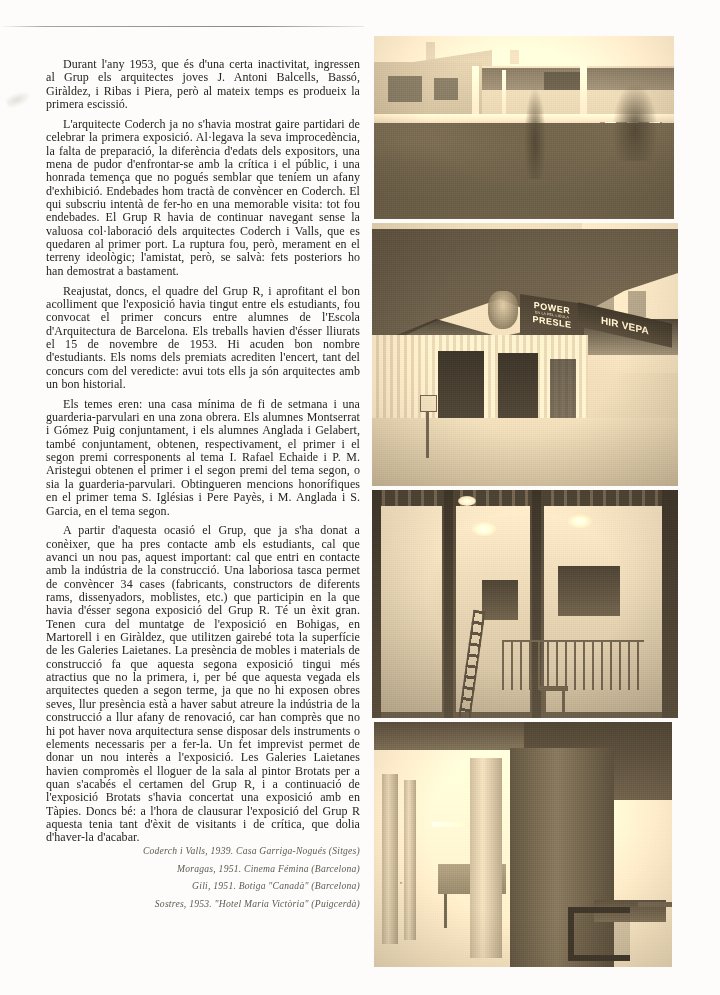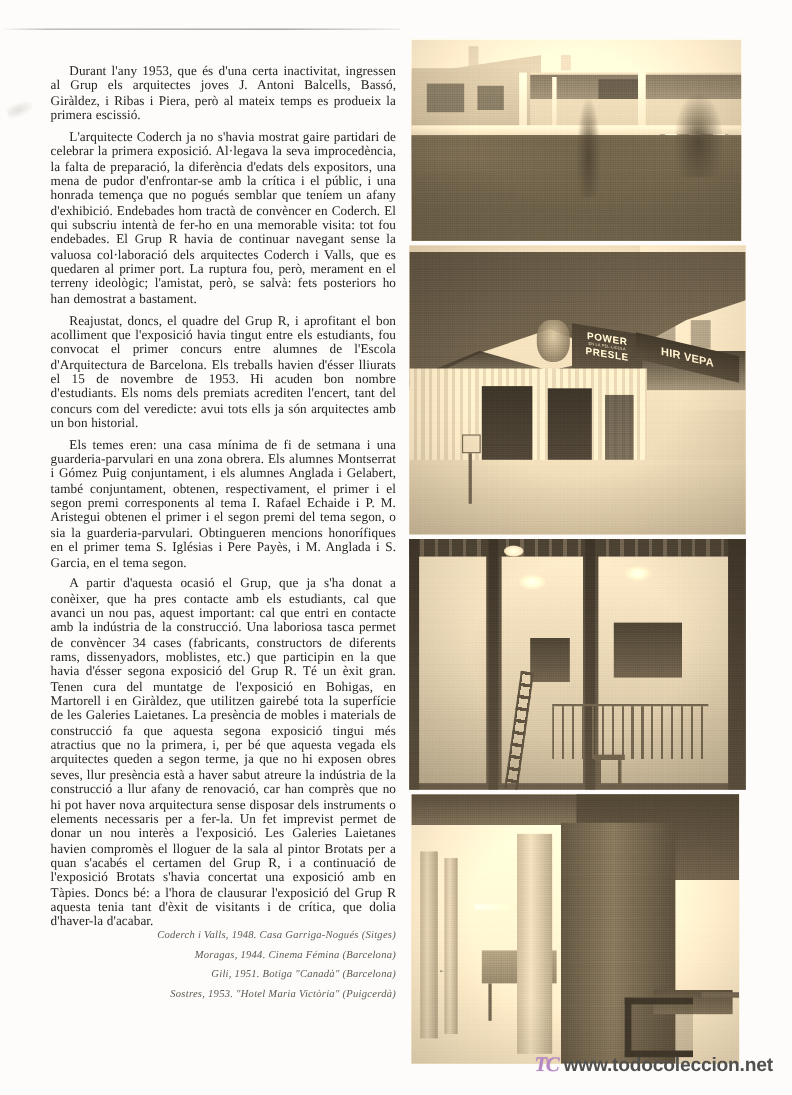"Coderch i Valls, 1948. Casa" div.caption-line { text: 1948 -> 1939 }
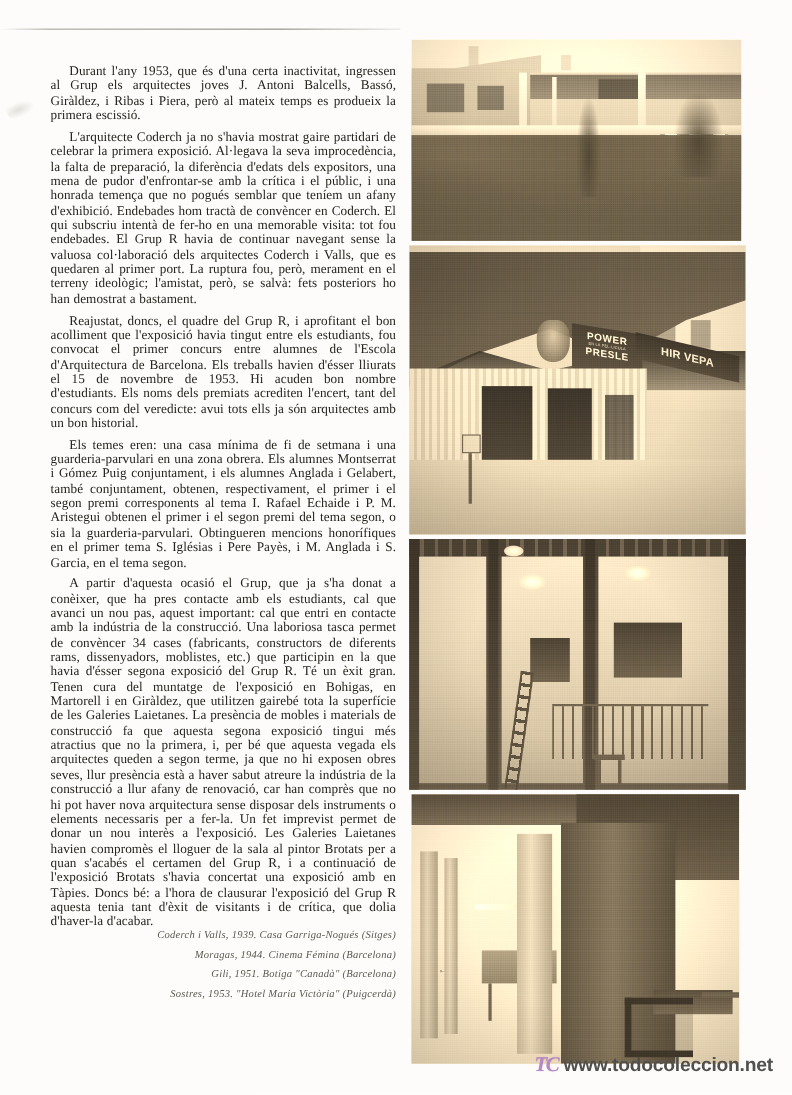"Moragas, 1944. Cinema Fémina (Barcelona)" div.caption-line { text: 1944 -> 1951 }
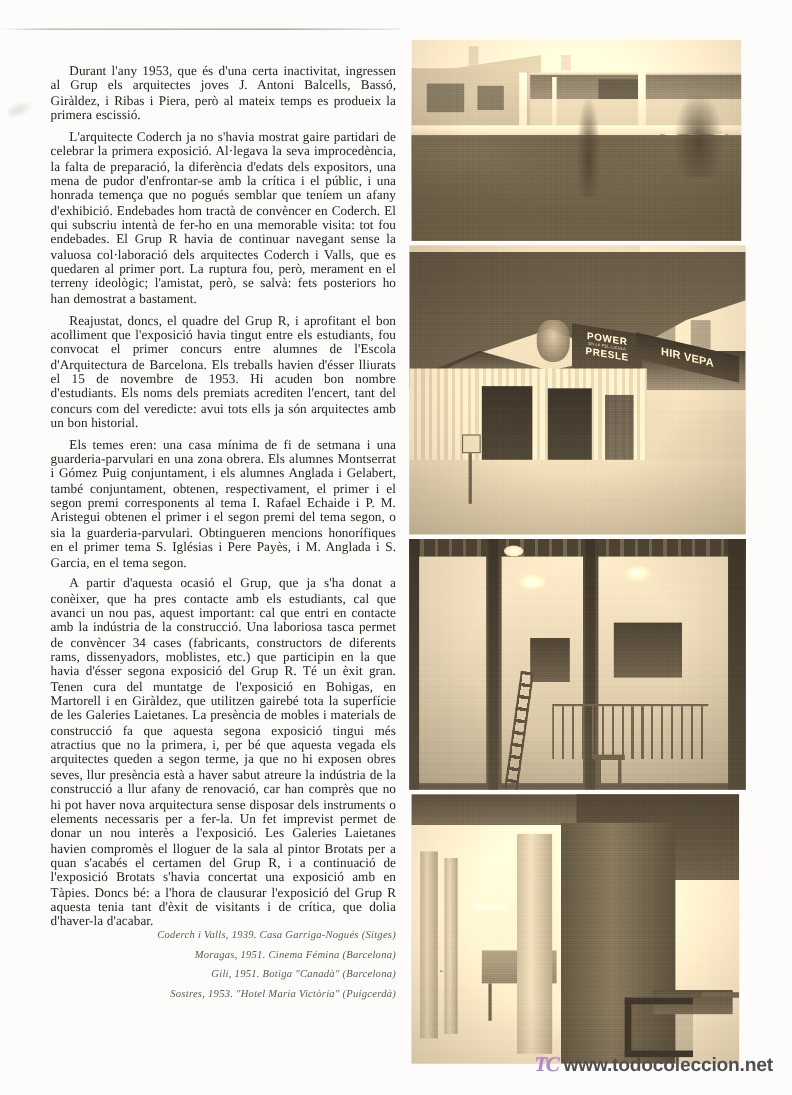"TC" div { html: <div> <span>TC</span> <span>www.todocoleccion.net</span> </div> -> none }
